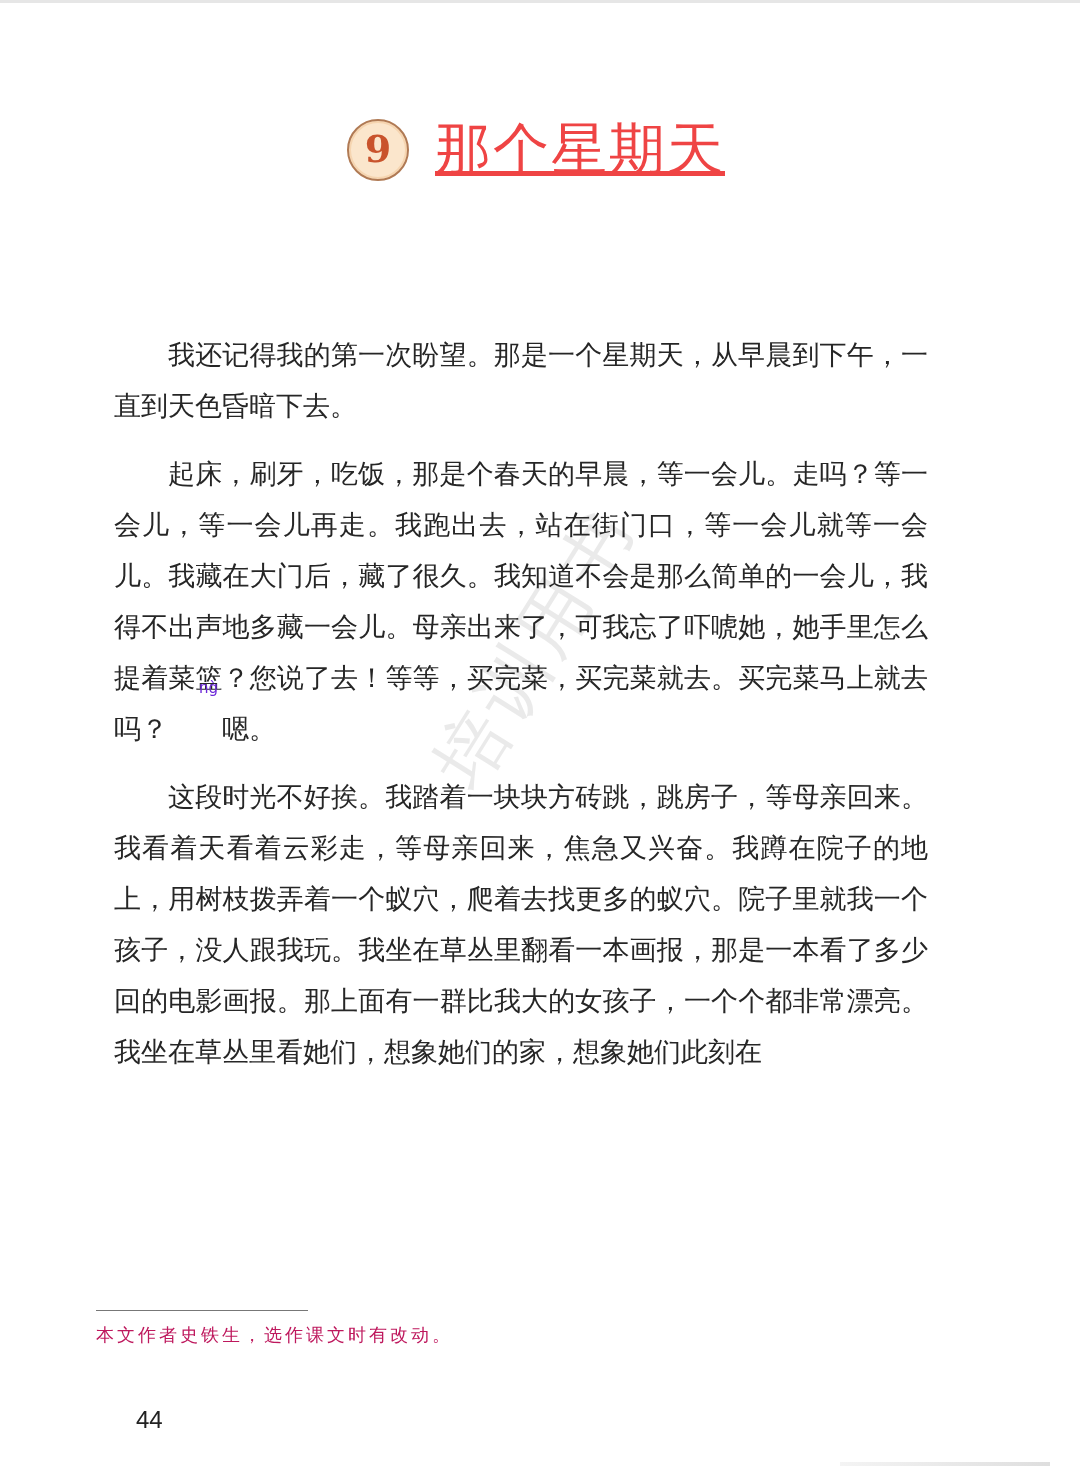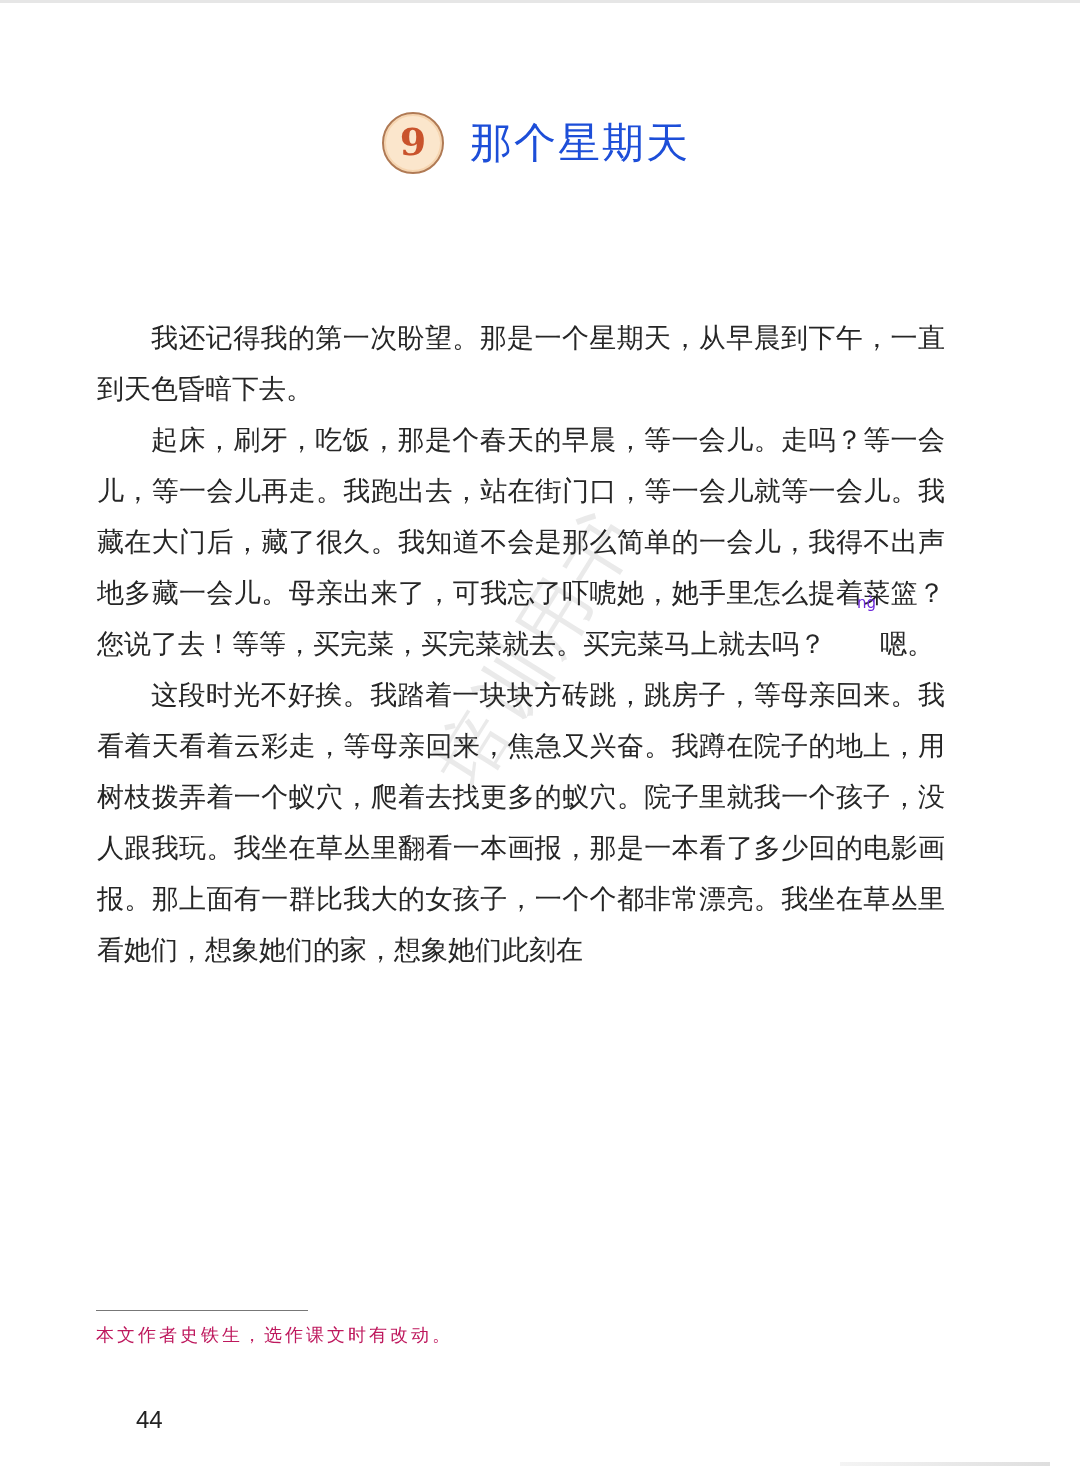"那个星期天" .lesson-title { color: #1d4ed8 -> #ef4444; font-size: 42px -> 56px; text-decoration: none -> underline }
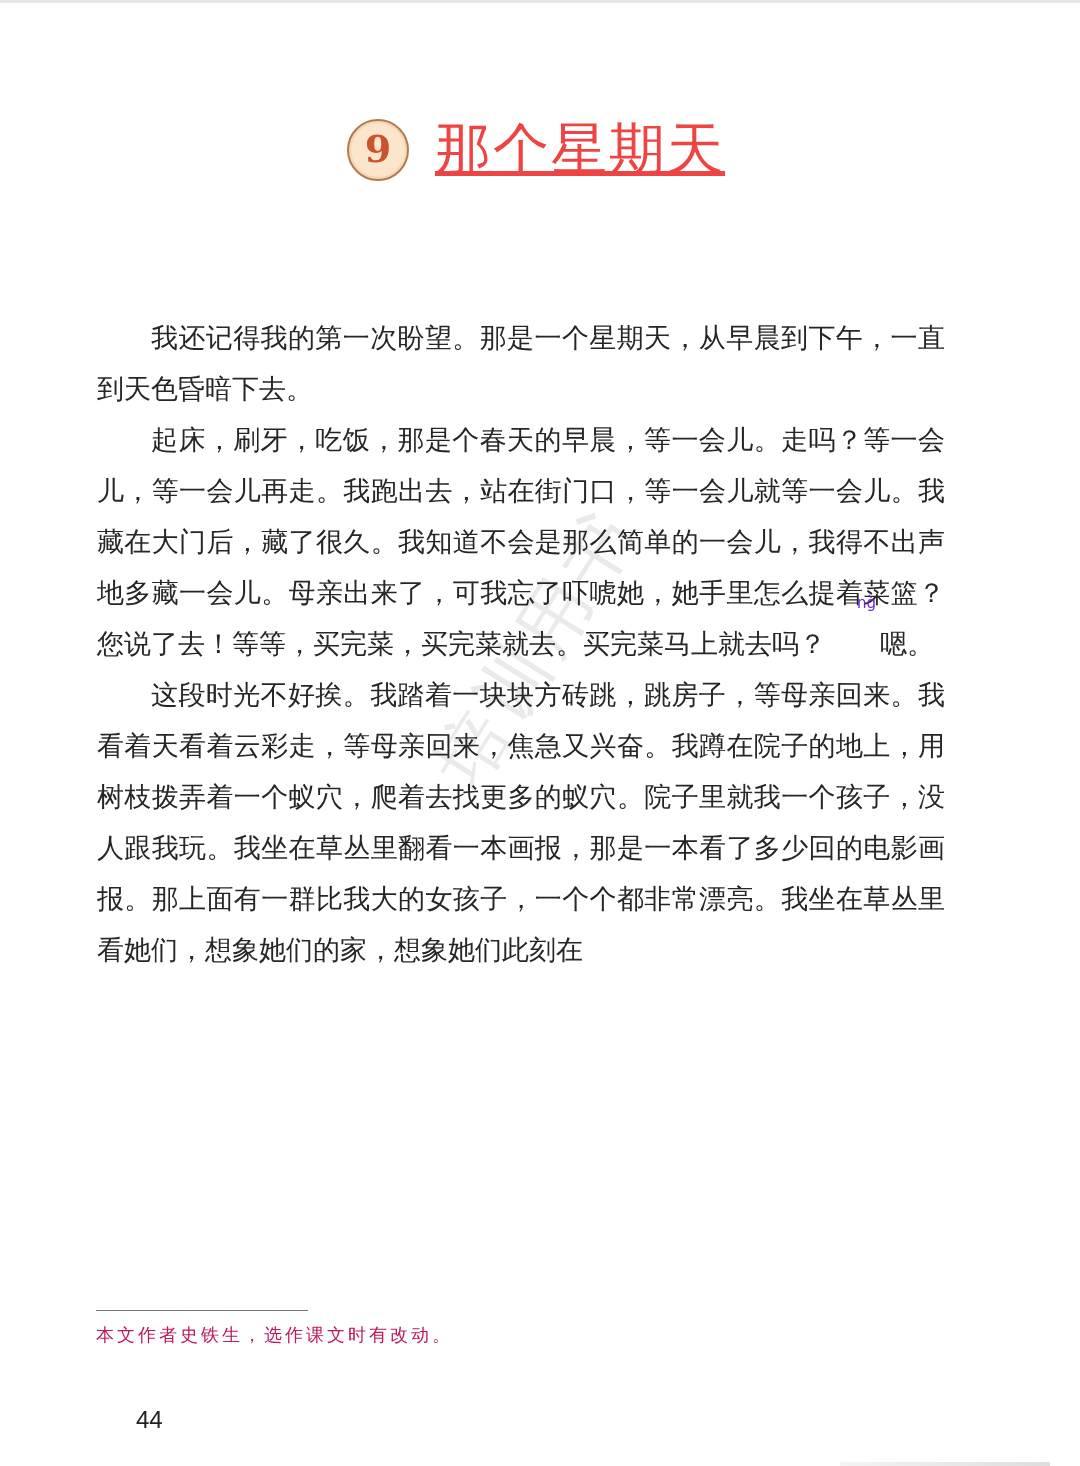"我还记得我的第一次盼望。那是一个星期天，从早晨到下午，一直到天色昏暗下去。" .body-text p { margin: 0 -> 17px }
